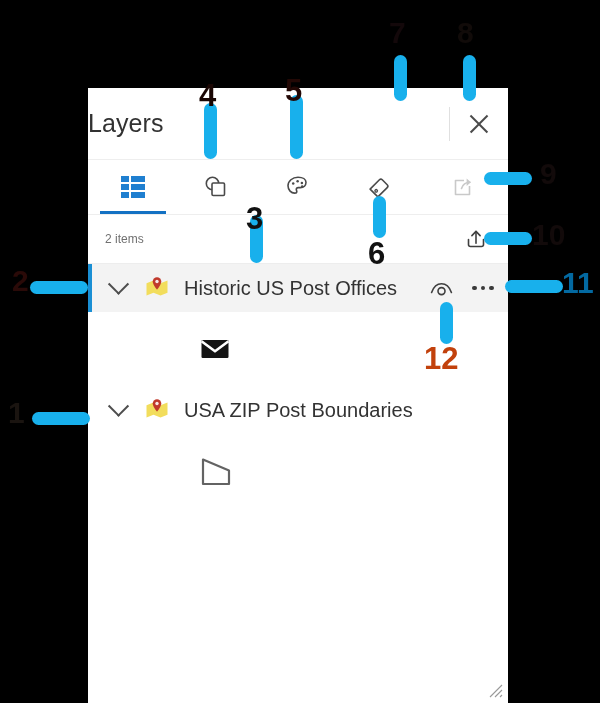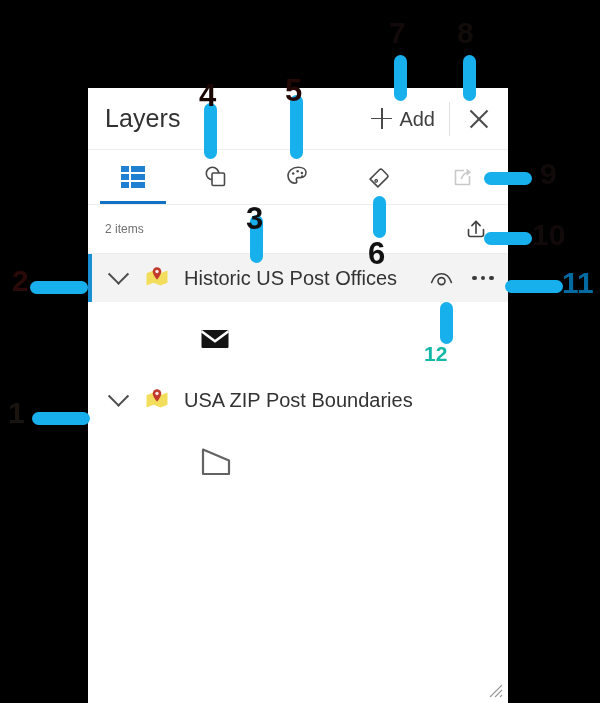"Layers" .panel-header { height: 62px -> 72px; padding-left: 17px -> none }
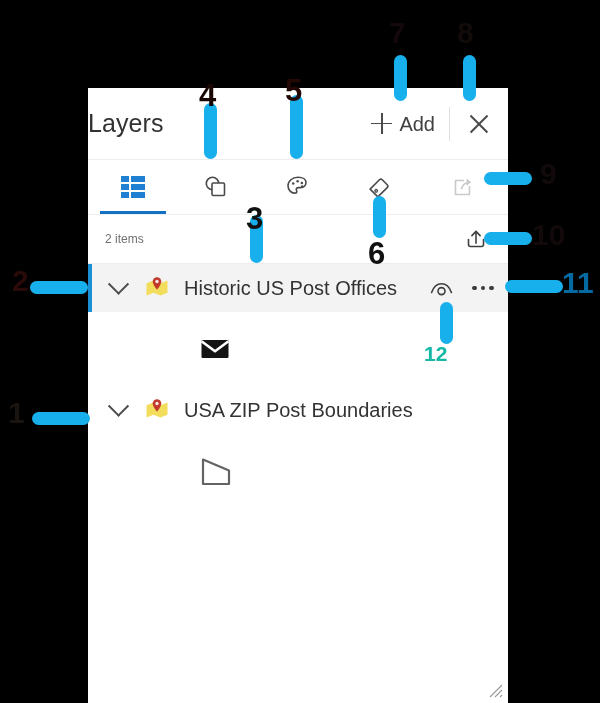"Add" button.add-button { html: <button> <span></span> <span>Add</span> </button> -> none }
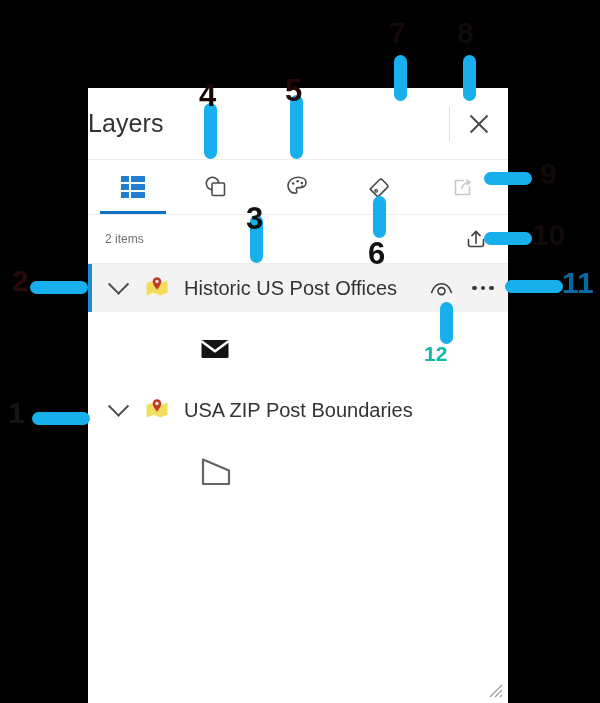"12" div.anno-num { color: #14b8a6 -> #c2410c; font-size: 21px -> 31px }
